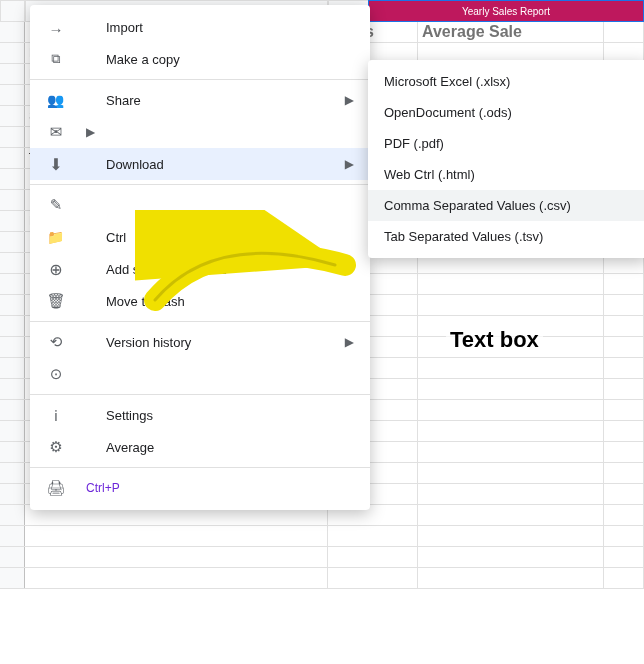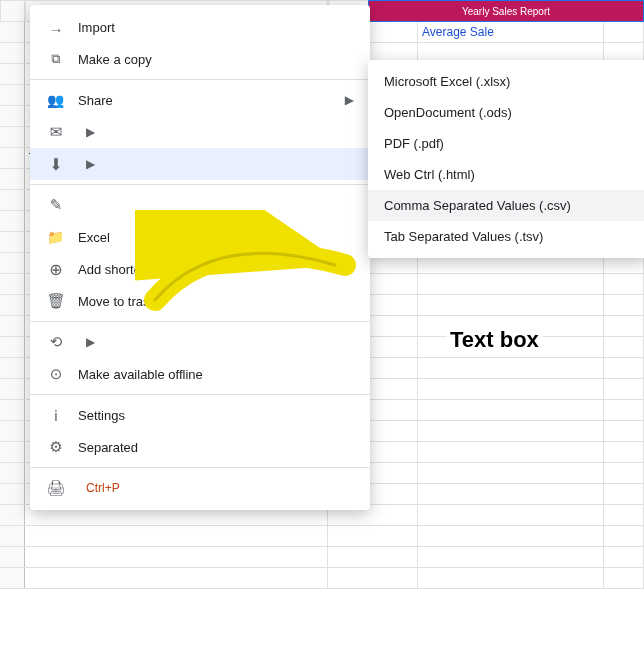"Import" .menu-label { margin-left: none -> 28px }
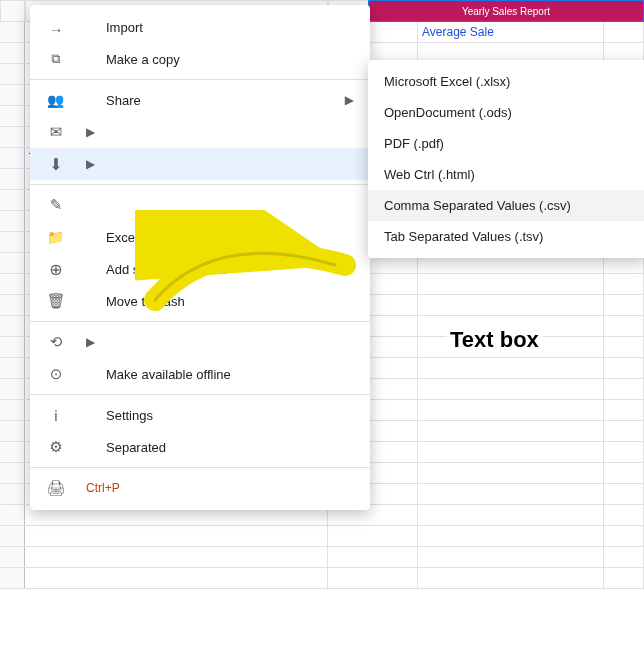"Average Sale" .subheader-cell { color: #1d4ed8 -> #737373; font-size: 12px -> 16px; font-weight: 400 -> 700 }
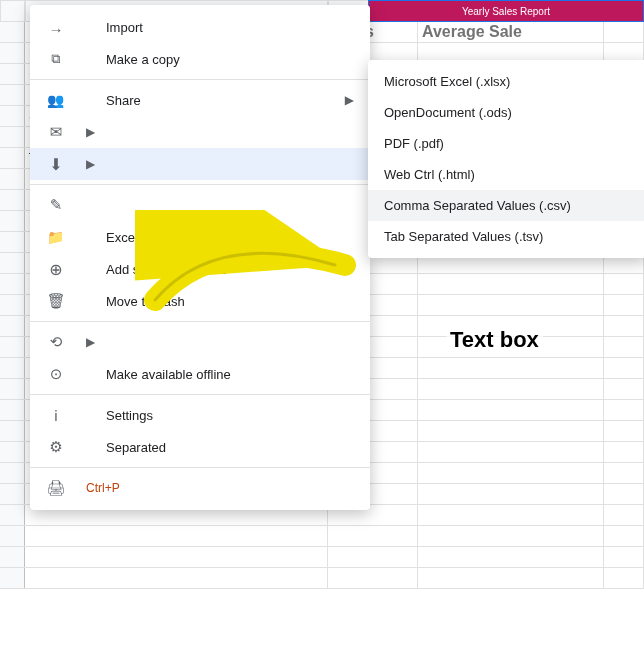"Download" span.menu-label { html: none -> <span>Download</span> }
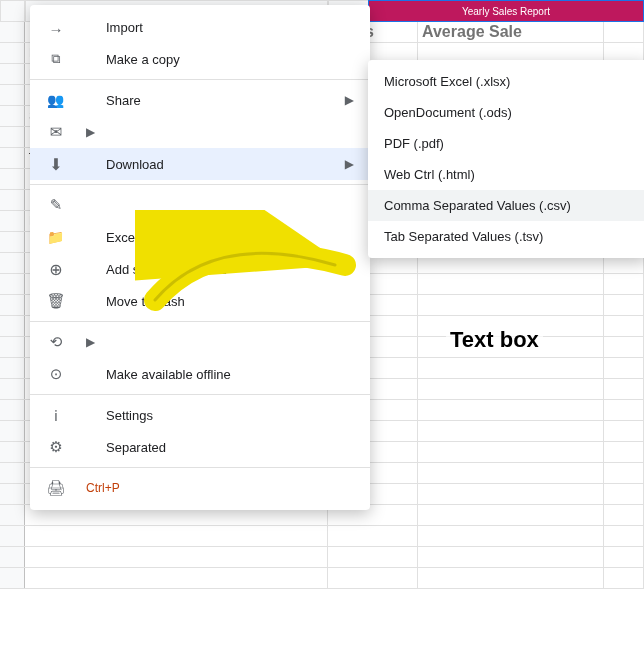"Excel" span.menu-label { text: Excel -> Ctrl }
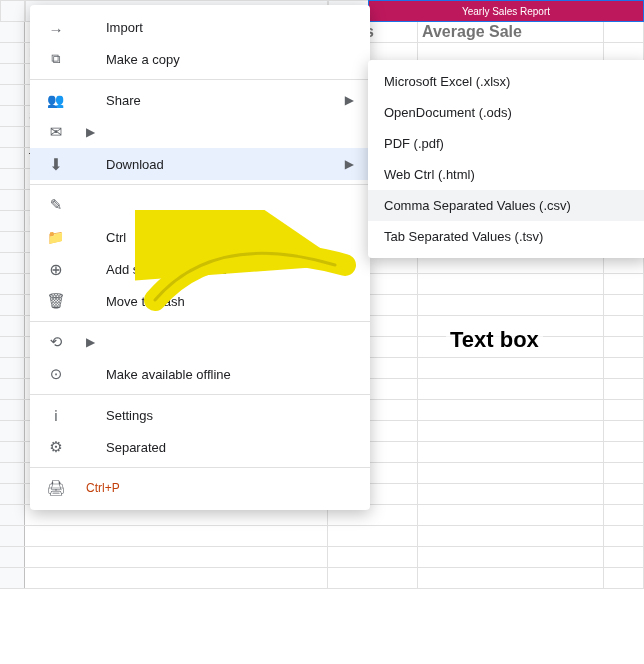"Version history" span.menu-label { html: none -> <span>Version history</span> }
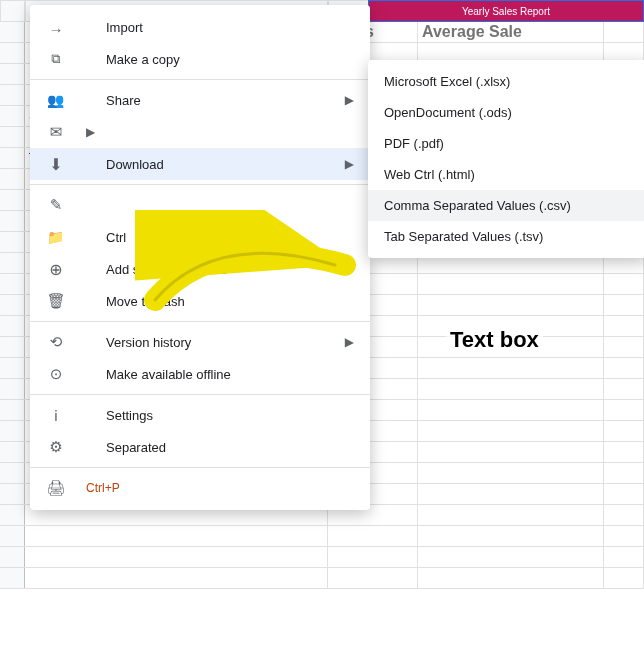"Make available offline" span.menu-label { html: <span>Make available offline</span> -> none }
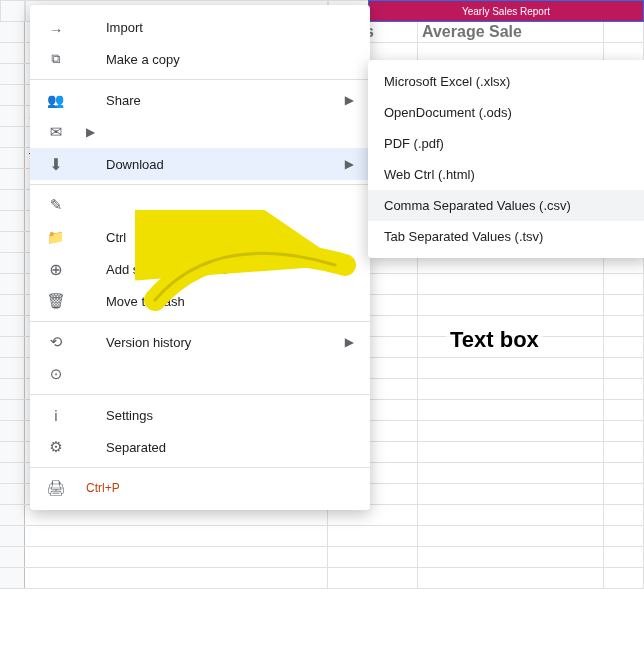"Separated" span.menu-label { text: Separated -> Average }
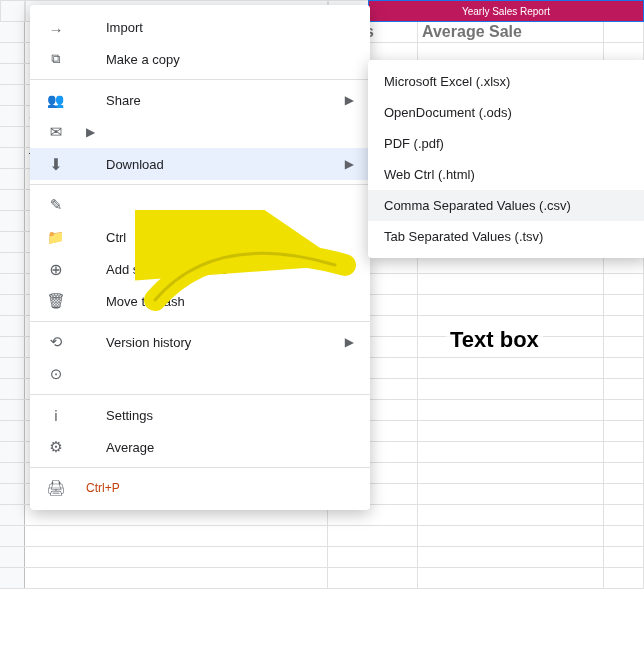"Ctrl+P" .menu-shortcut { color: #c2410c -> #6d28d9 }
